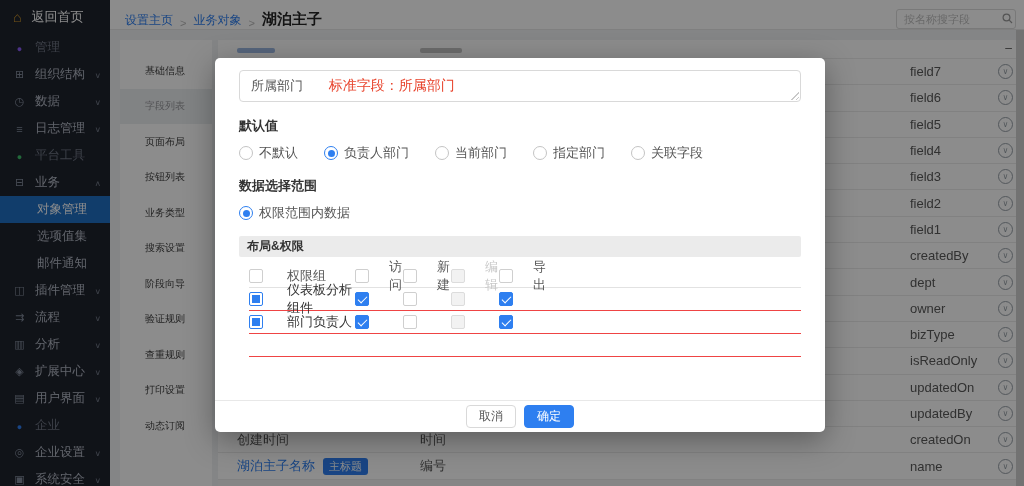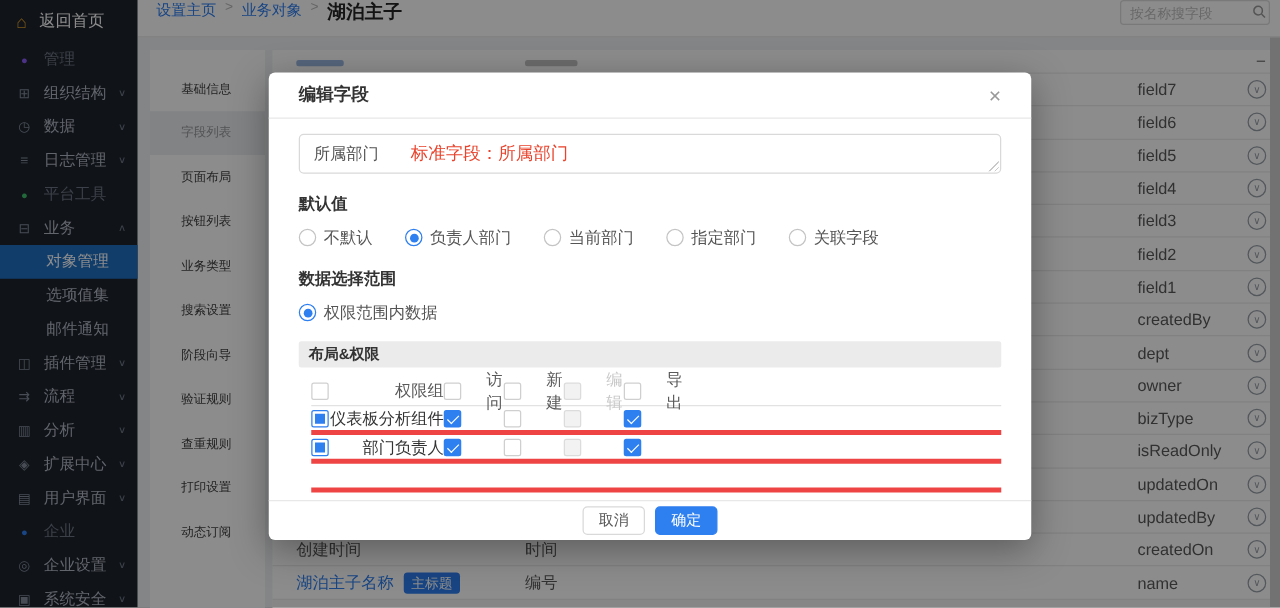"设置主页" .topbar { align-items: flex-start -> flex-end }
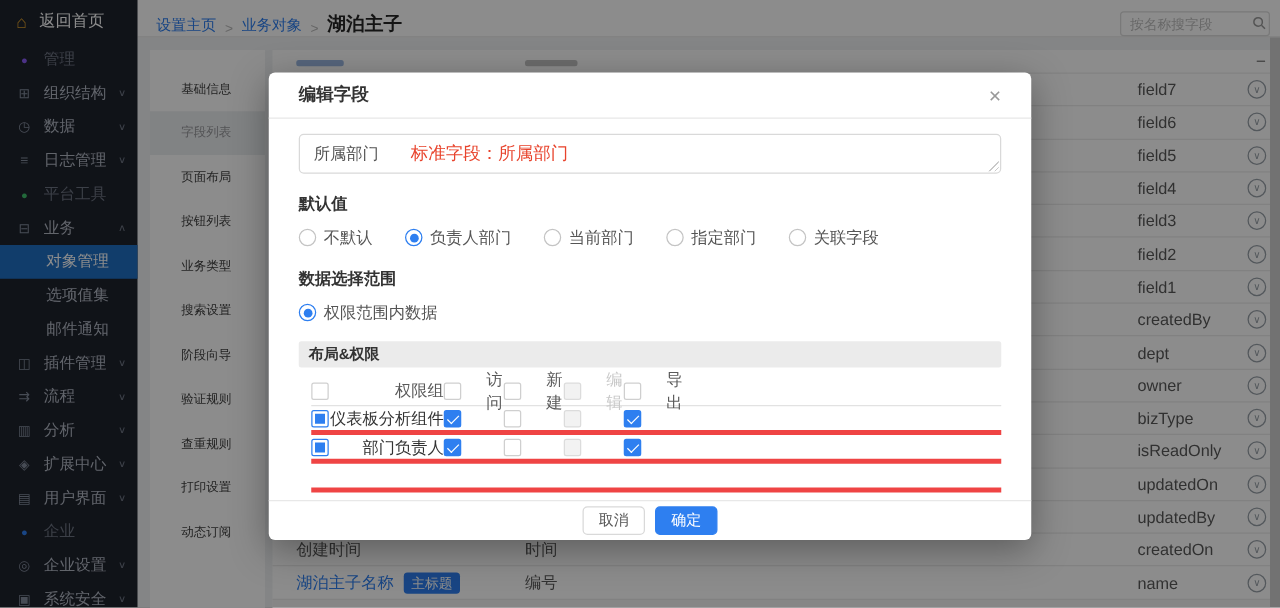"编辑字段" div.m-head { html: <div> <span>编辑字段</span> <span>×</span> </div> -> none }
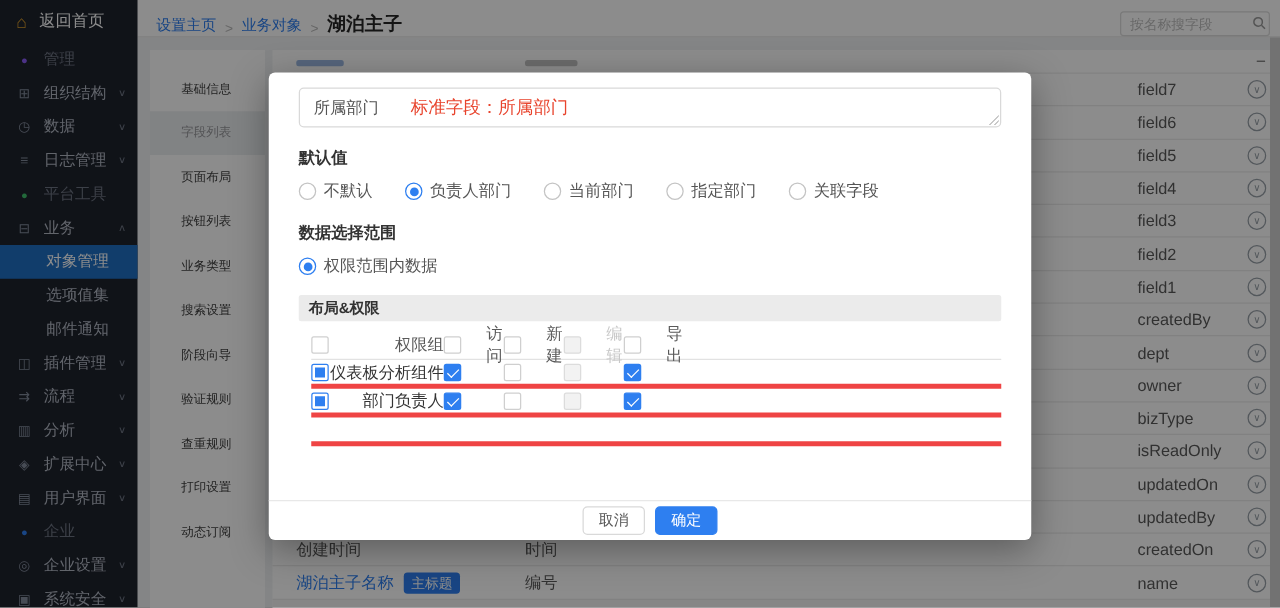"权限组" .p-col0 { gap: 0 -> 24px; justify-content: space-between -> none }
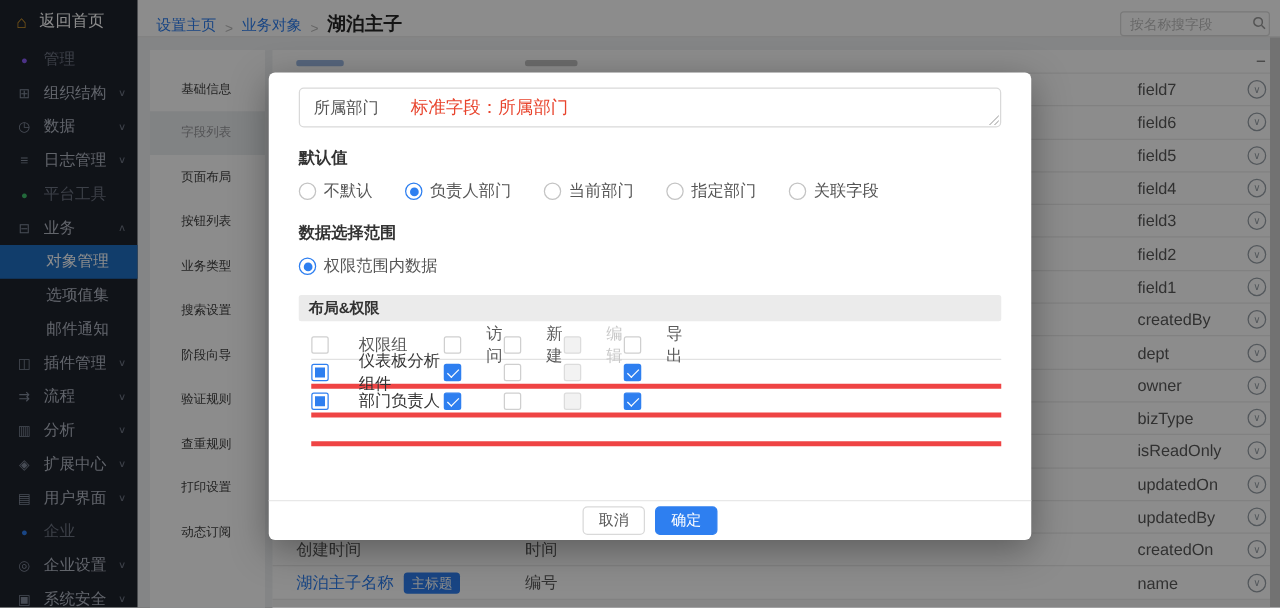"仪表板分析组件" .p-row { border-bottom: 4px solid #ef4444 -> 1px solid #ef4444 }
